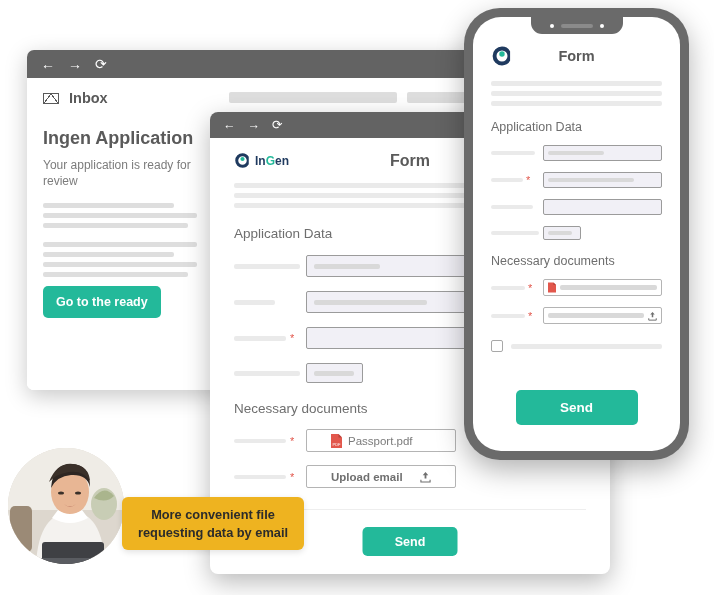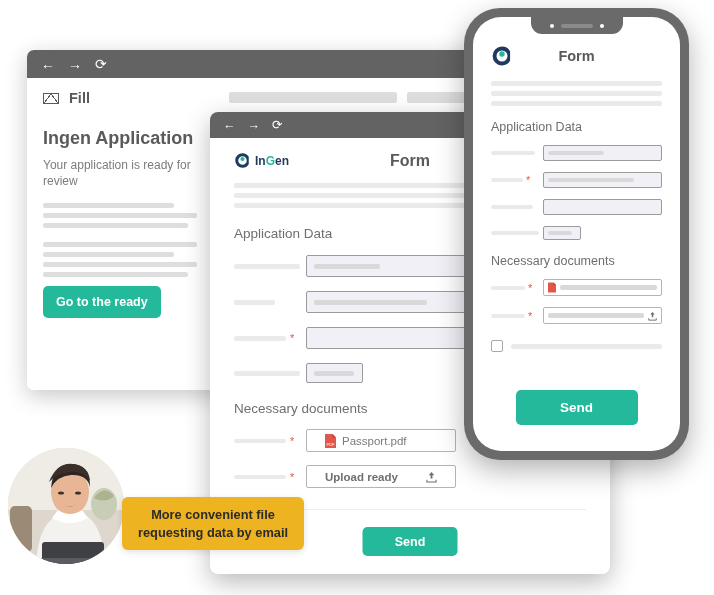"Fill" span.inbox-label { text: Fill -> Inbox }
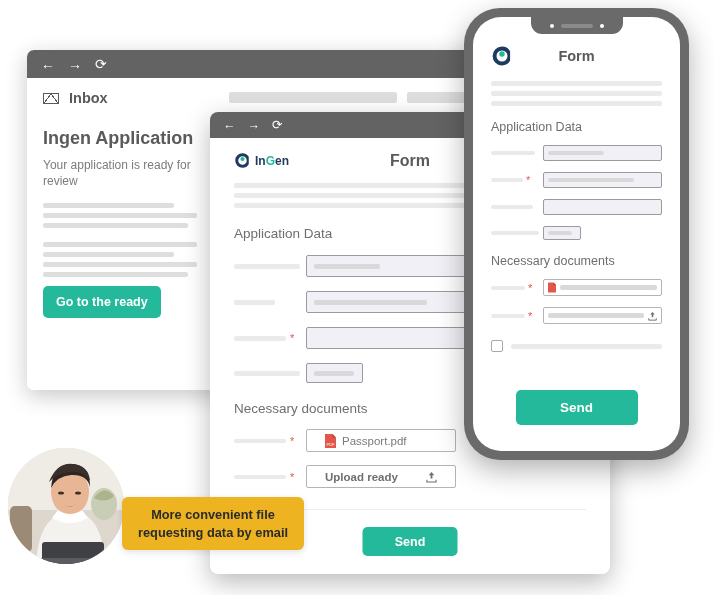"Passport.pdf" .docfield { padding: 0 18px -> 0 24px }
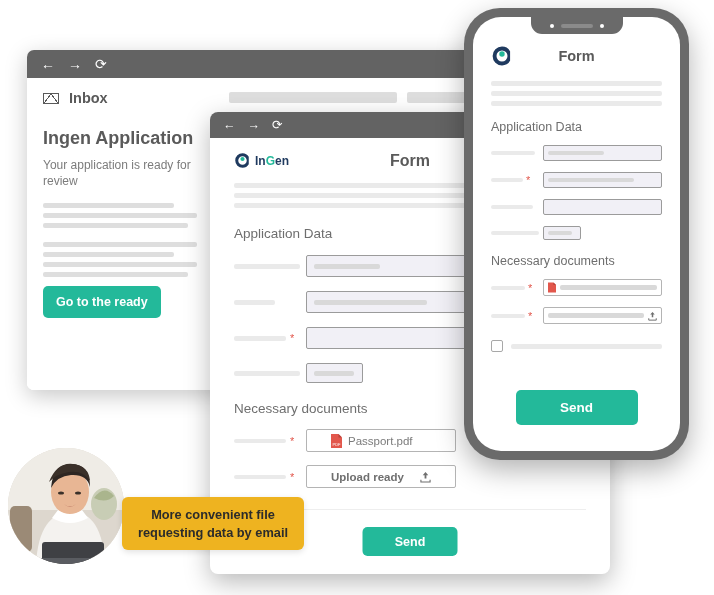"Upload ready" span { text: ready -> email }
